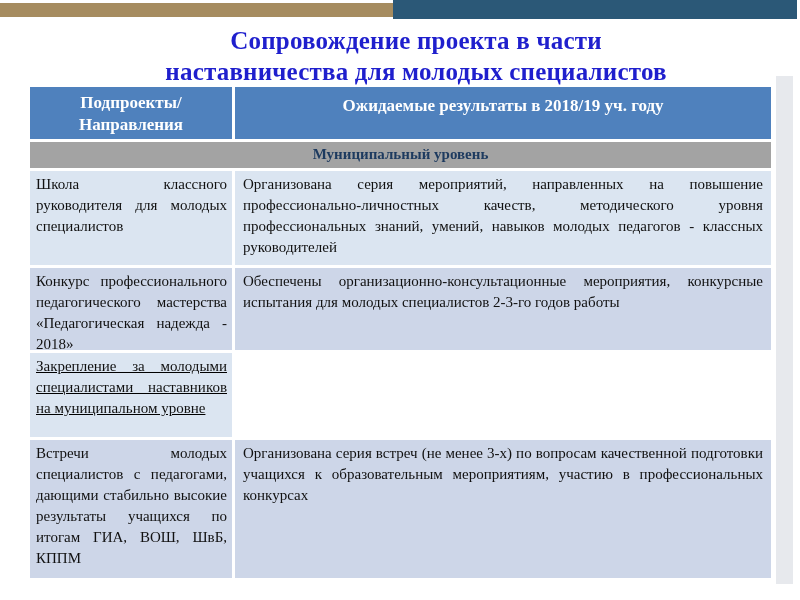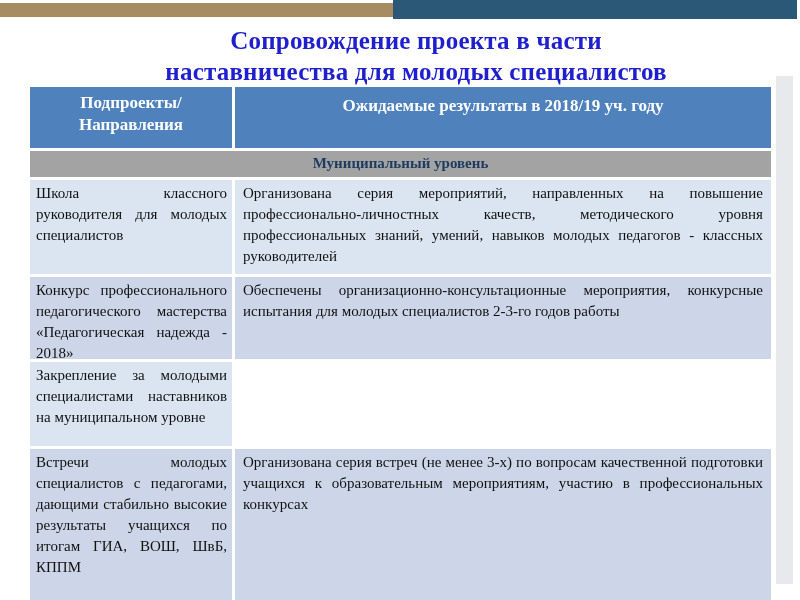"Подпроекты/ Направления" .thead { height: 61px -> 52px }
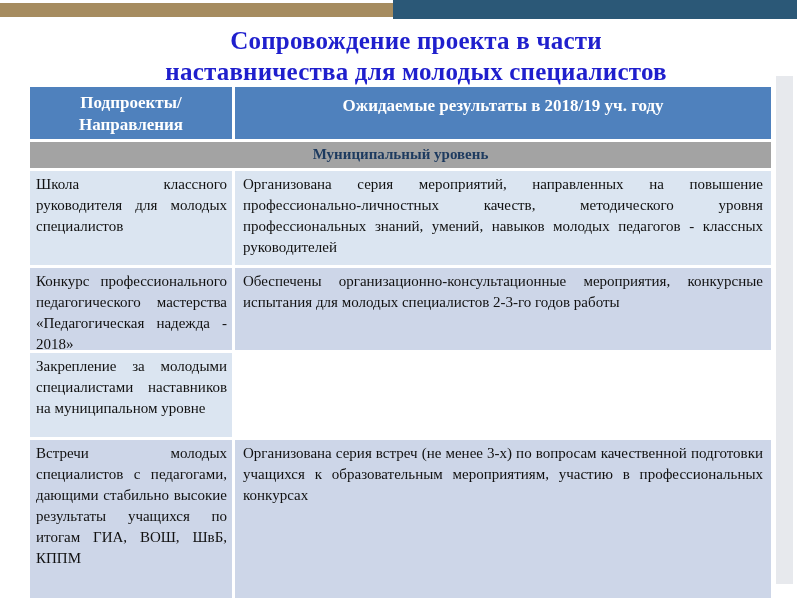"Закрепление за молодыми специалистами" .h-r3 { text-decoration: none -> underline }
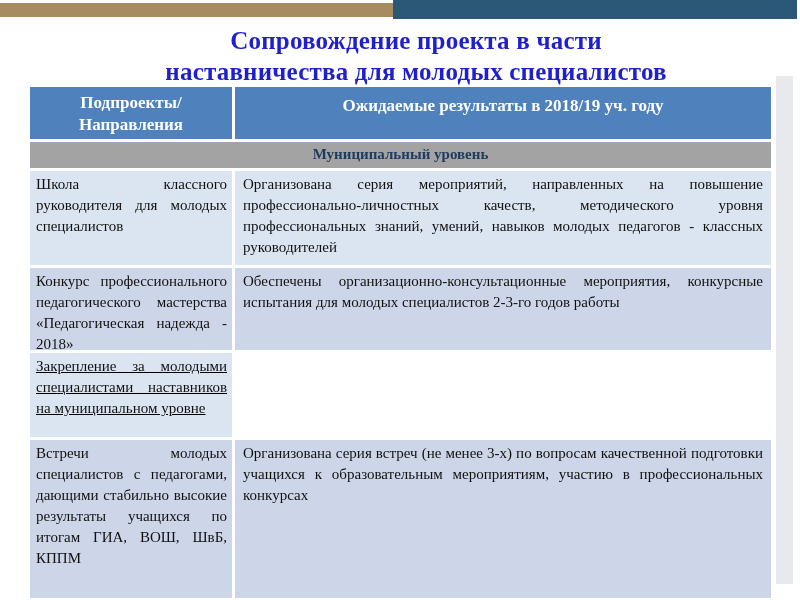"Встречи молодых специалистов с" .h-r4 { height: 158px -> 138px }
